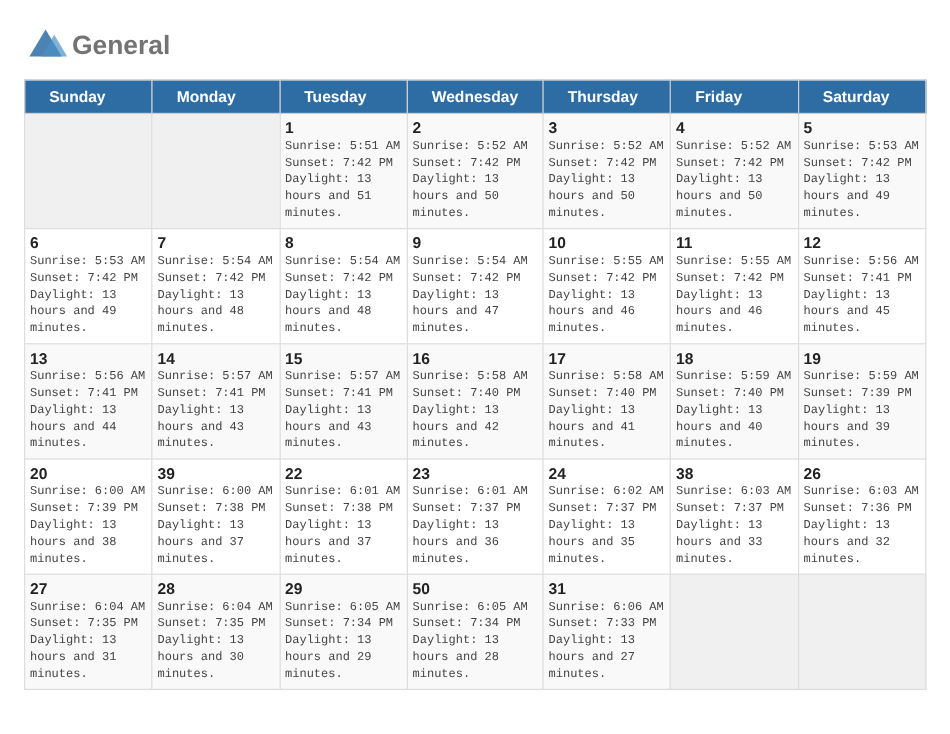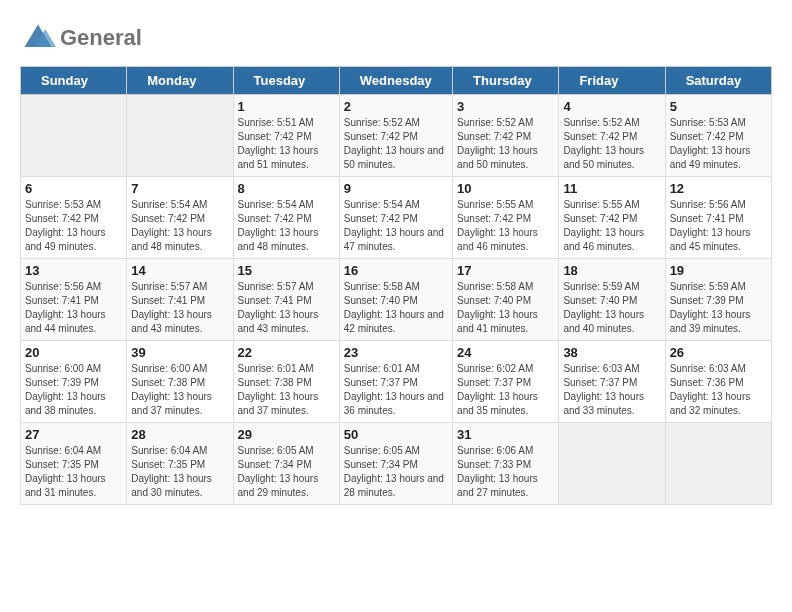"Sunrise: 5:51 AM Sunset: 7:42" .day-info { font-family: none -> Liberation Mono, monospace }
